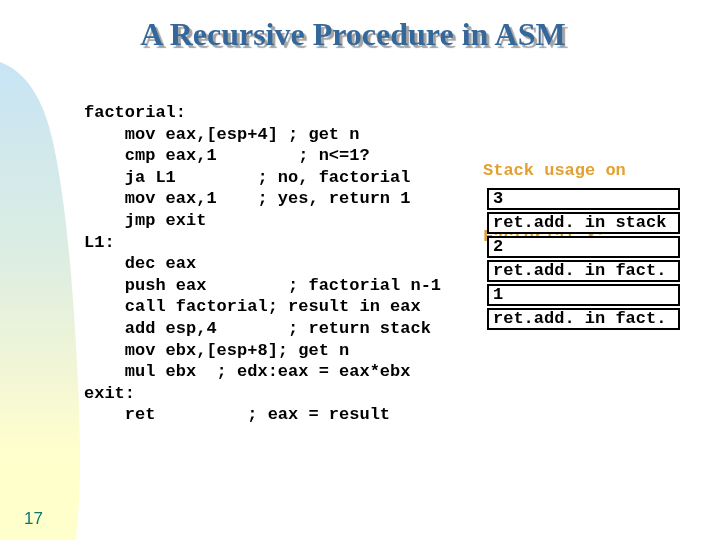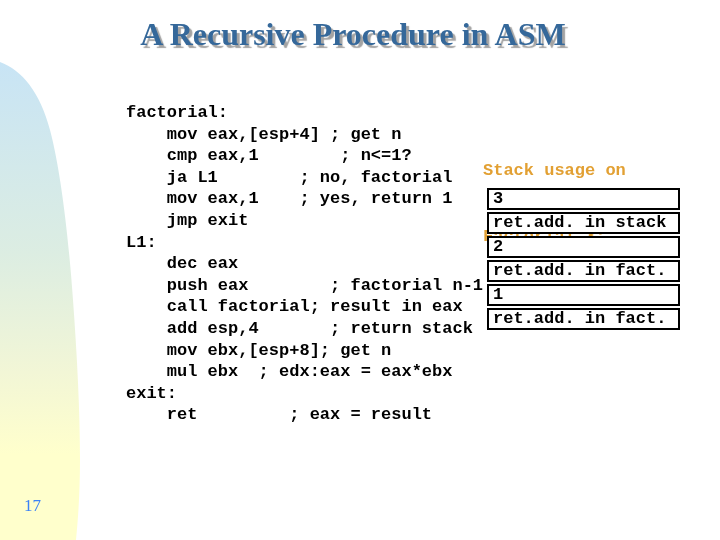"factorial:" .code-line { margin-left: 42px -> none }
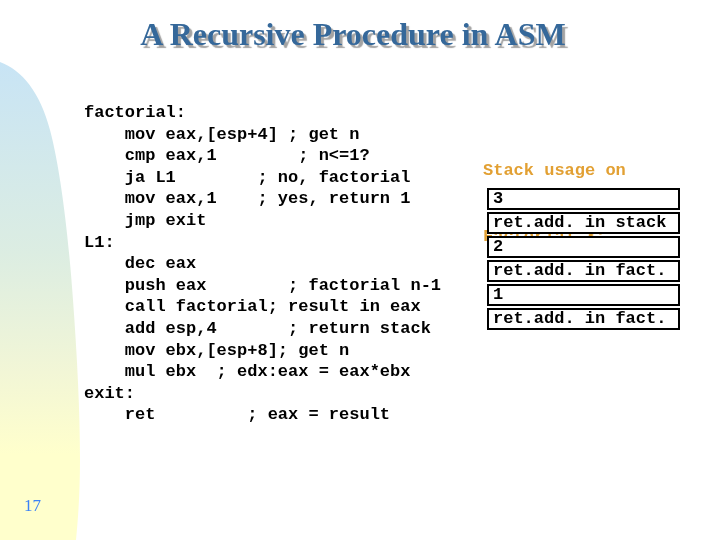"17" .page-number { color: #3b82f6 -> #0f766e; font-family: Liberation Serif, serif -> Liberation Sans, sans-serif; top: 496px -> 509px }
